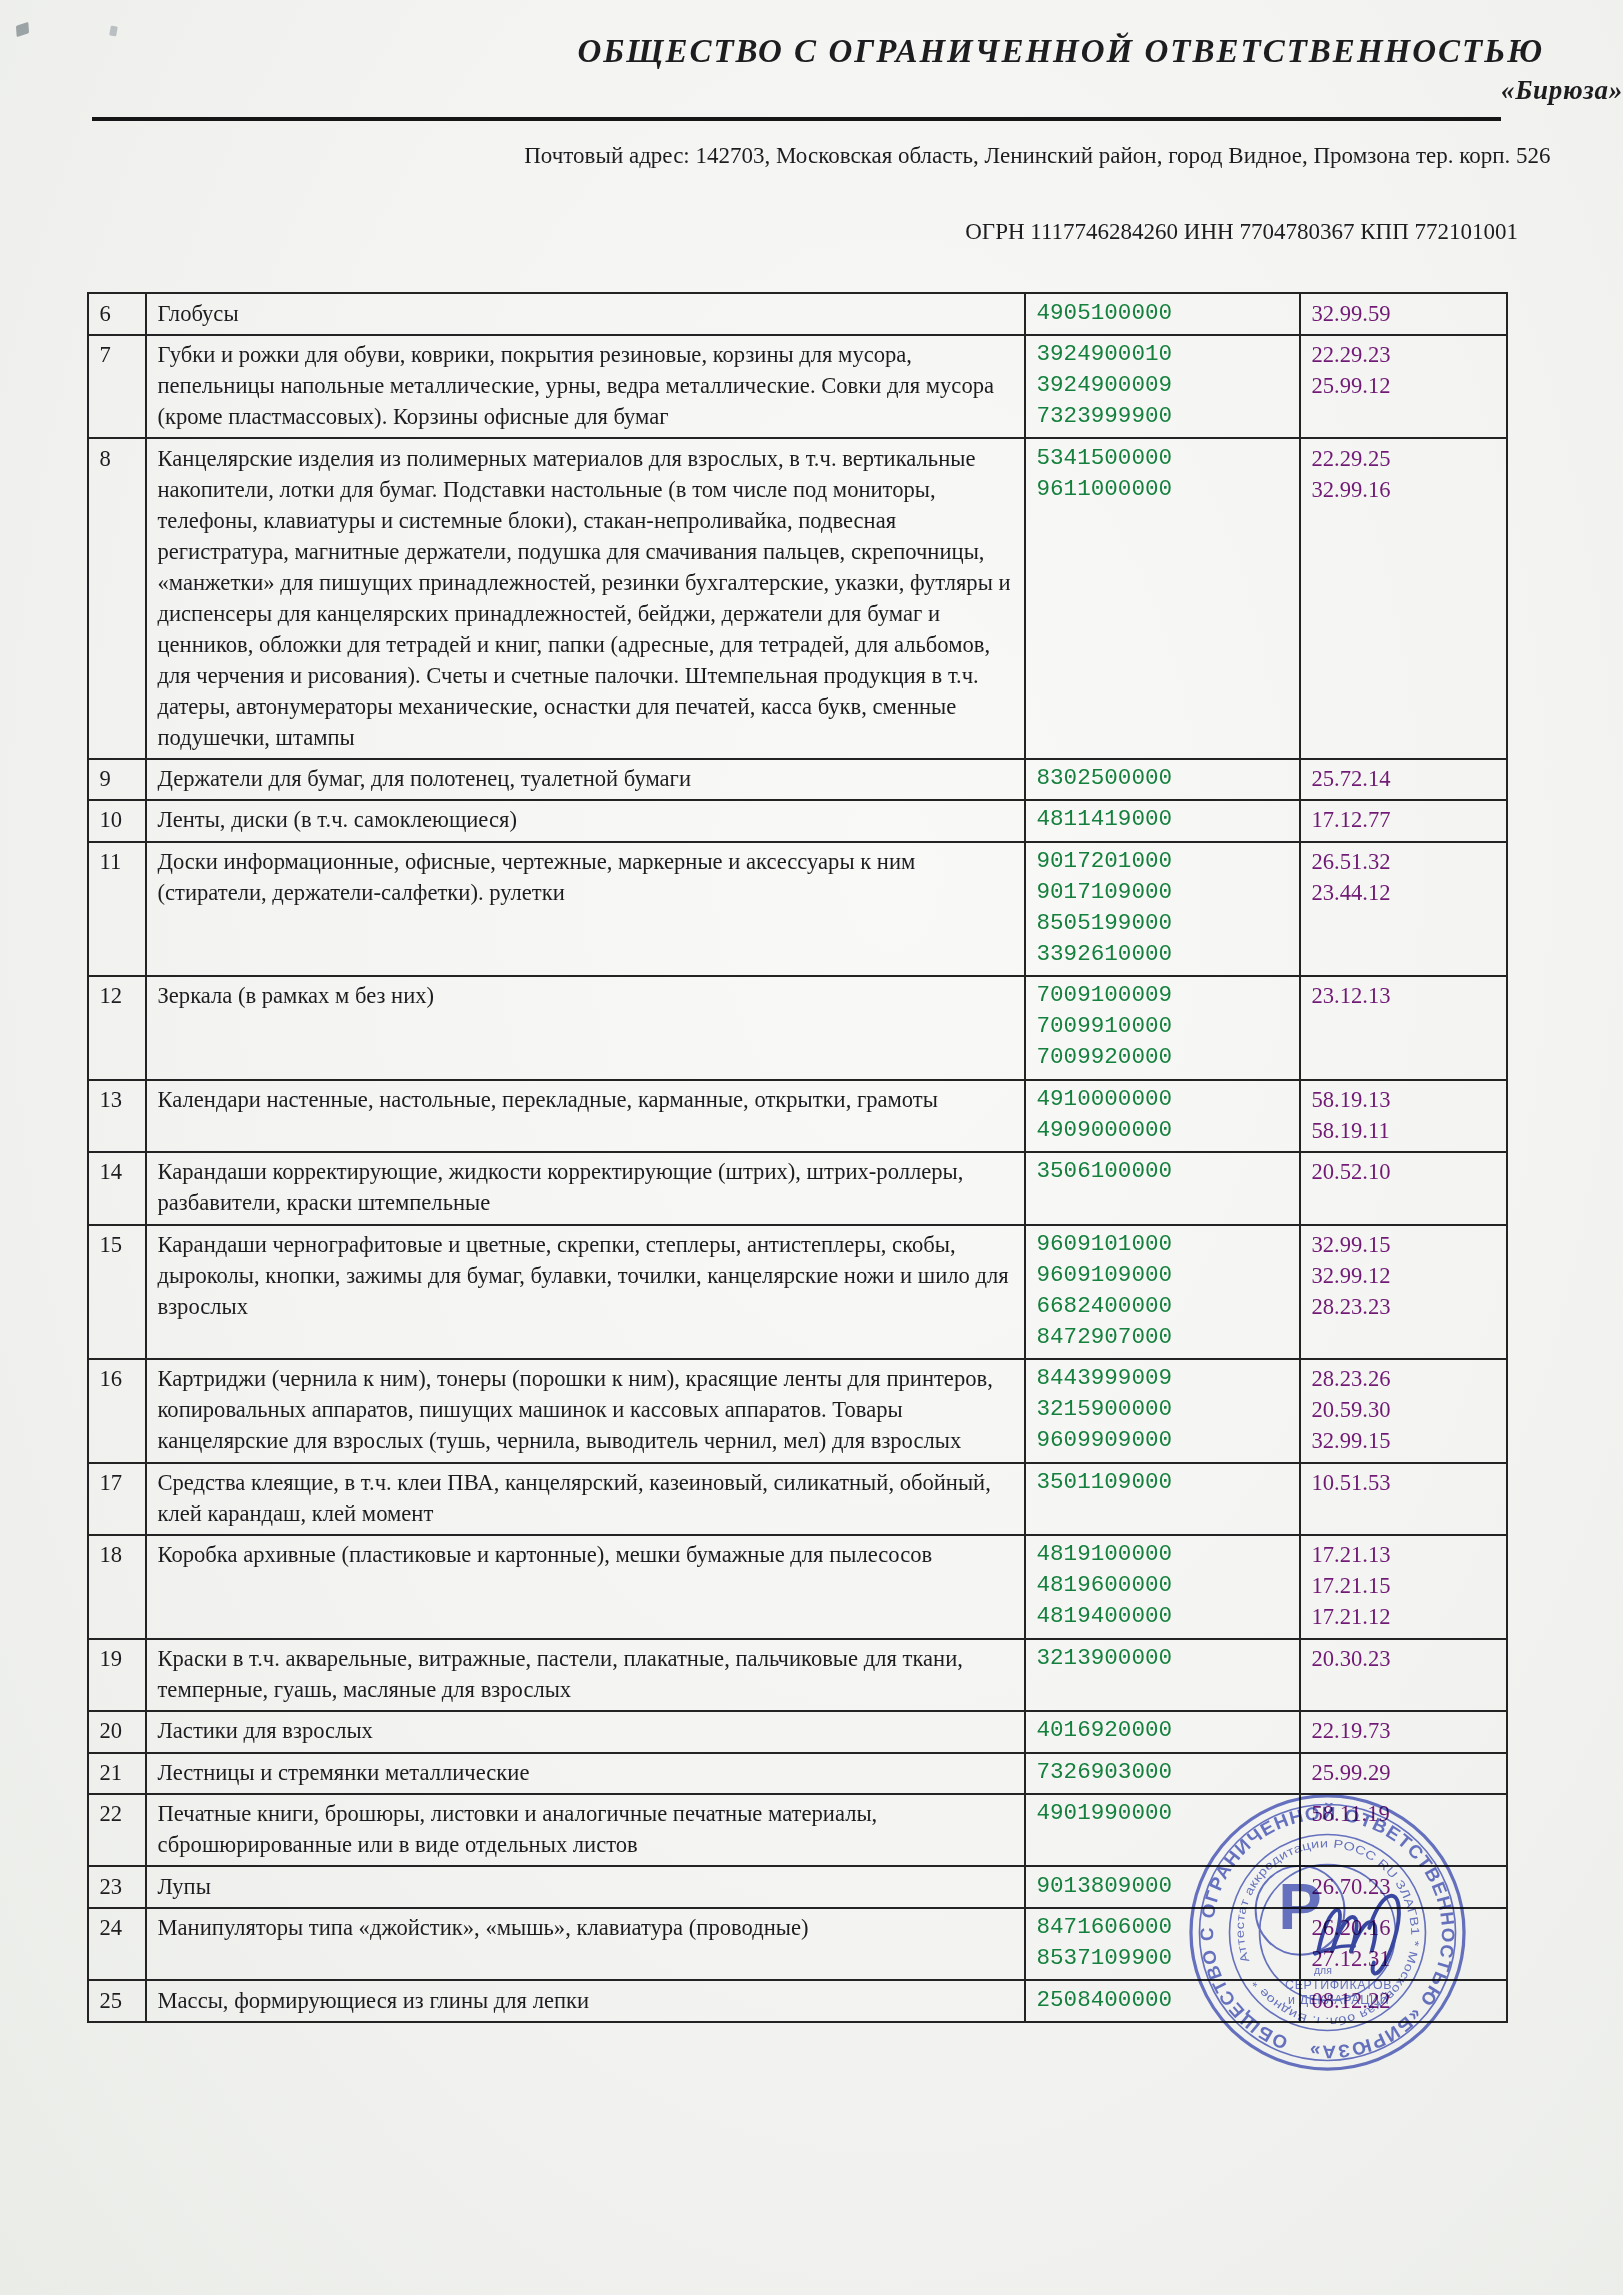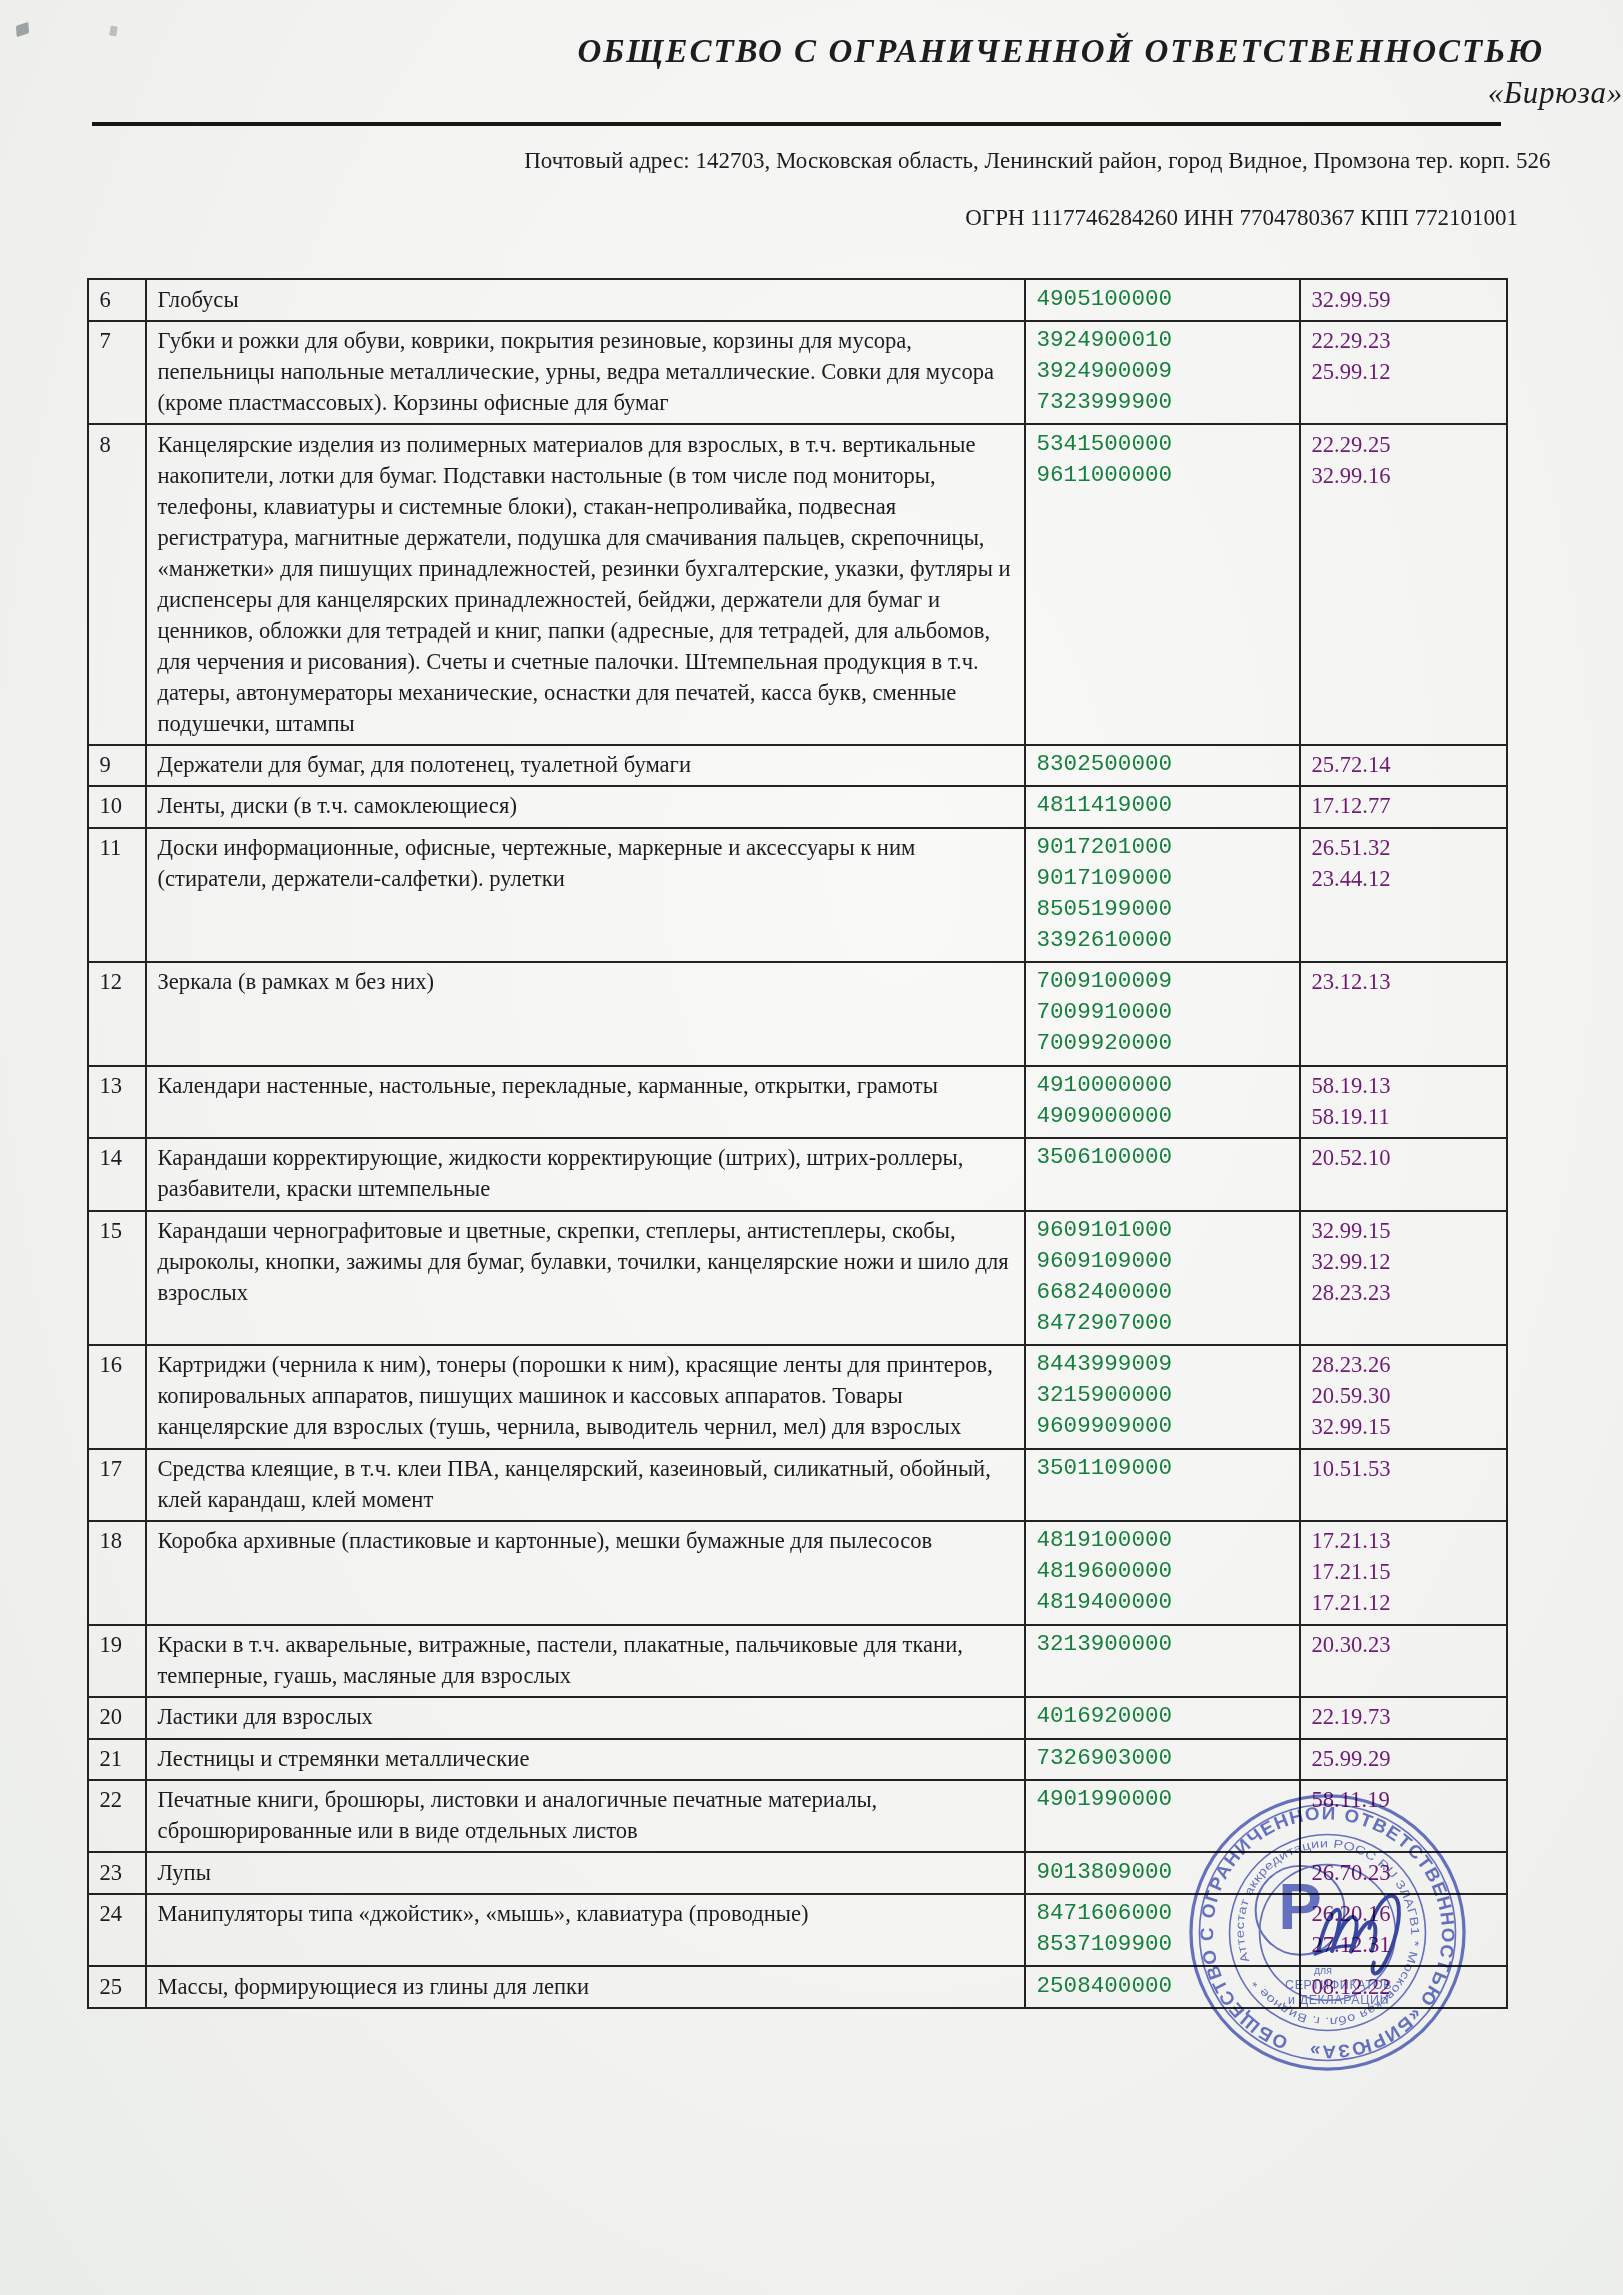"«Бирюза»" .org-short { font-size: 31px -> 27px; font-weight: normal -> bold }
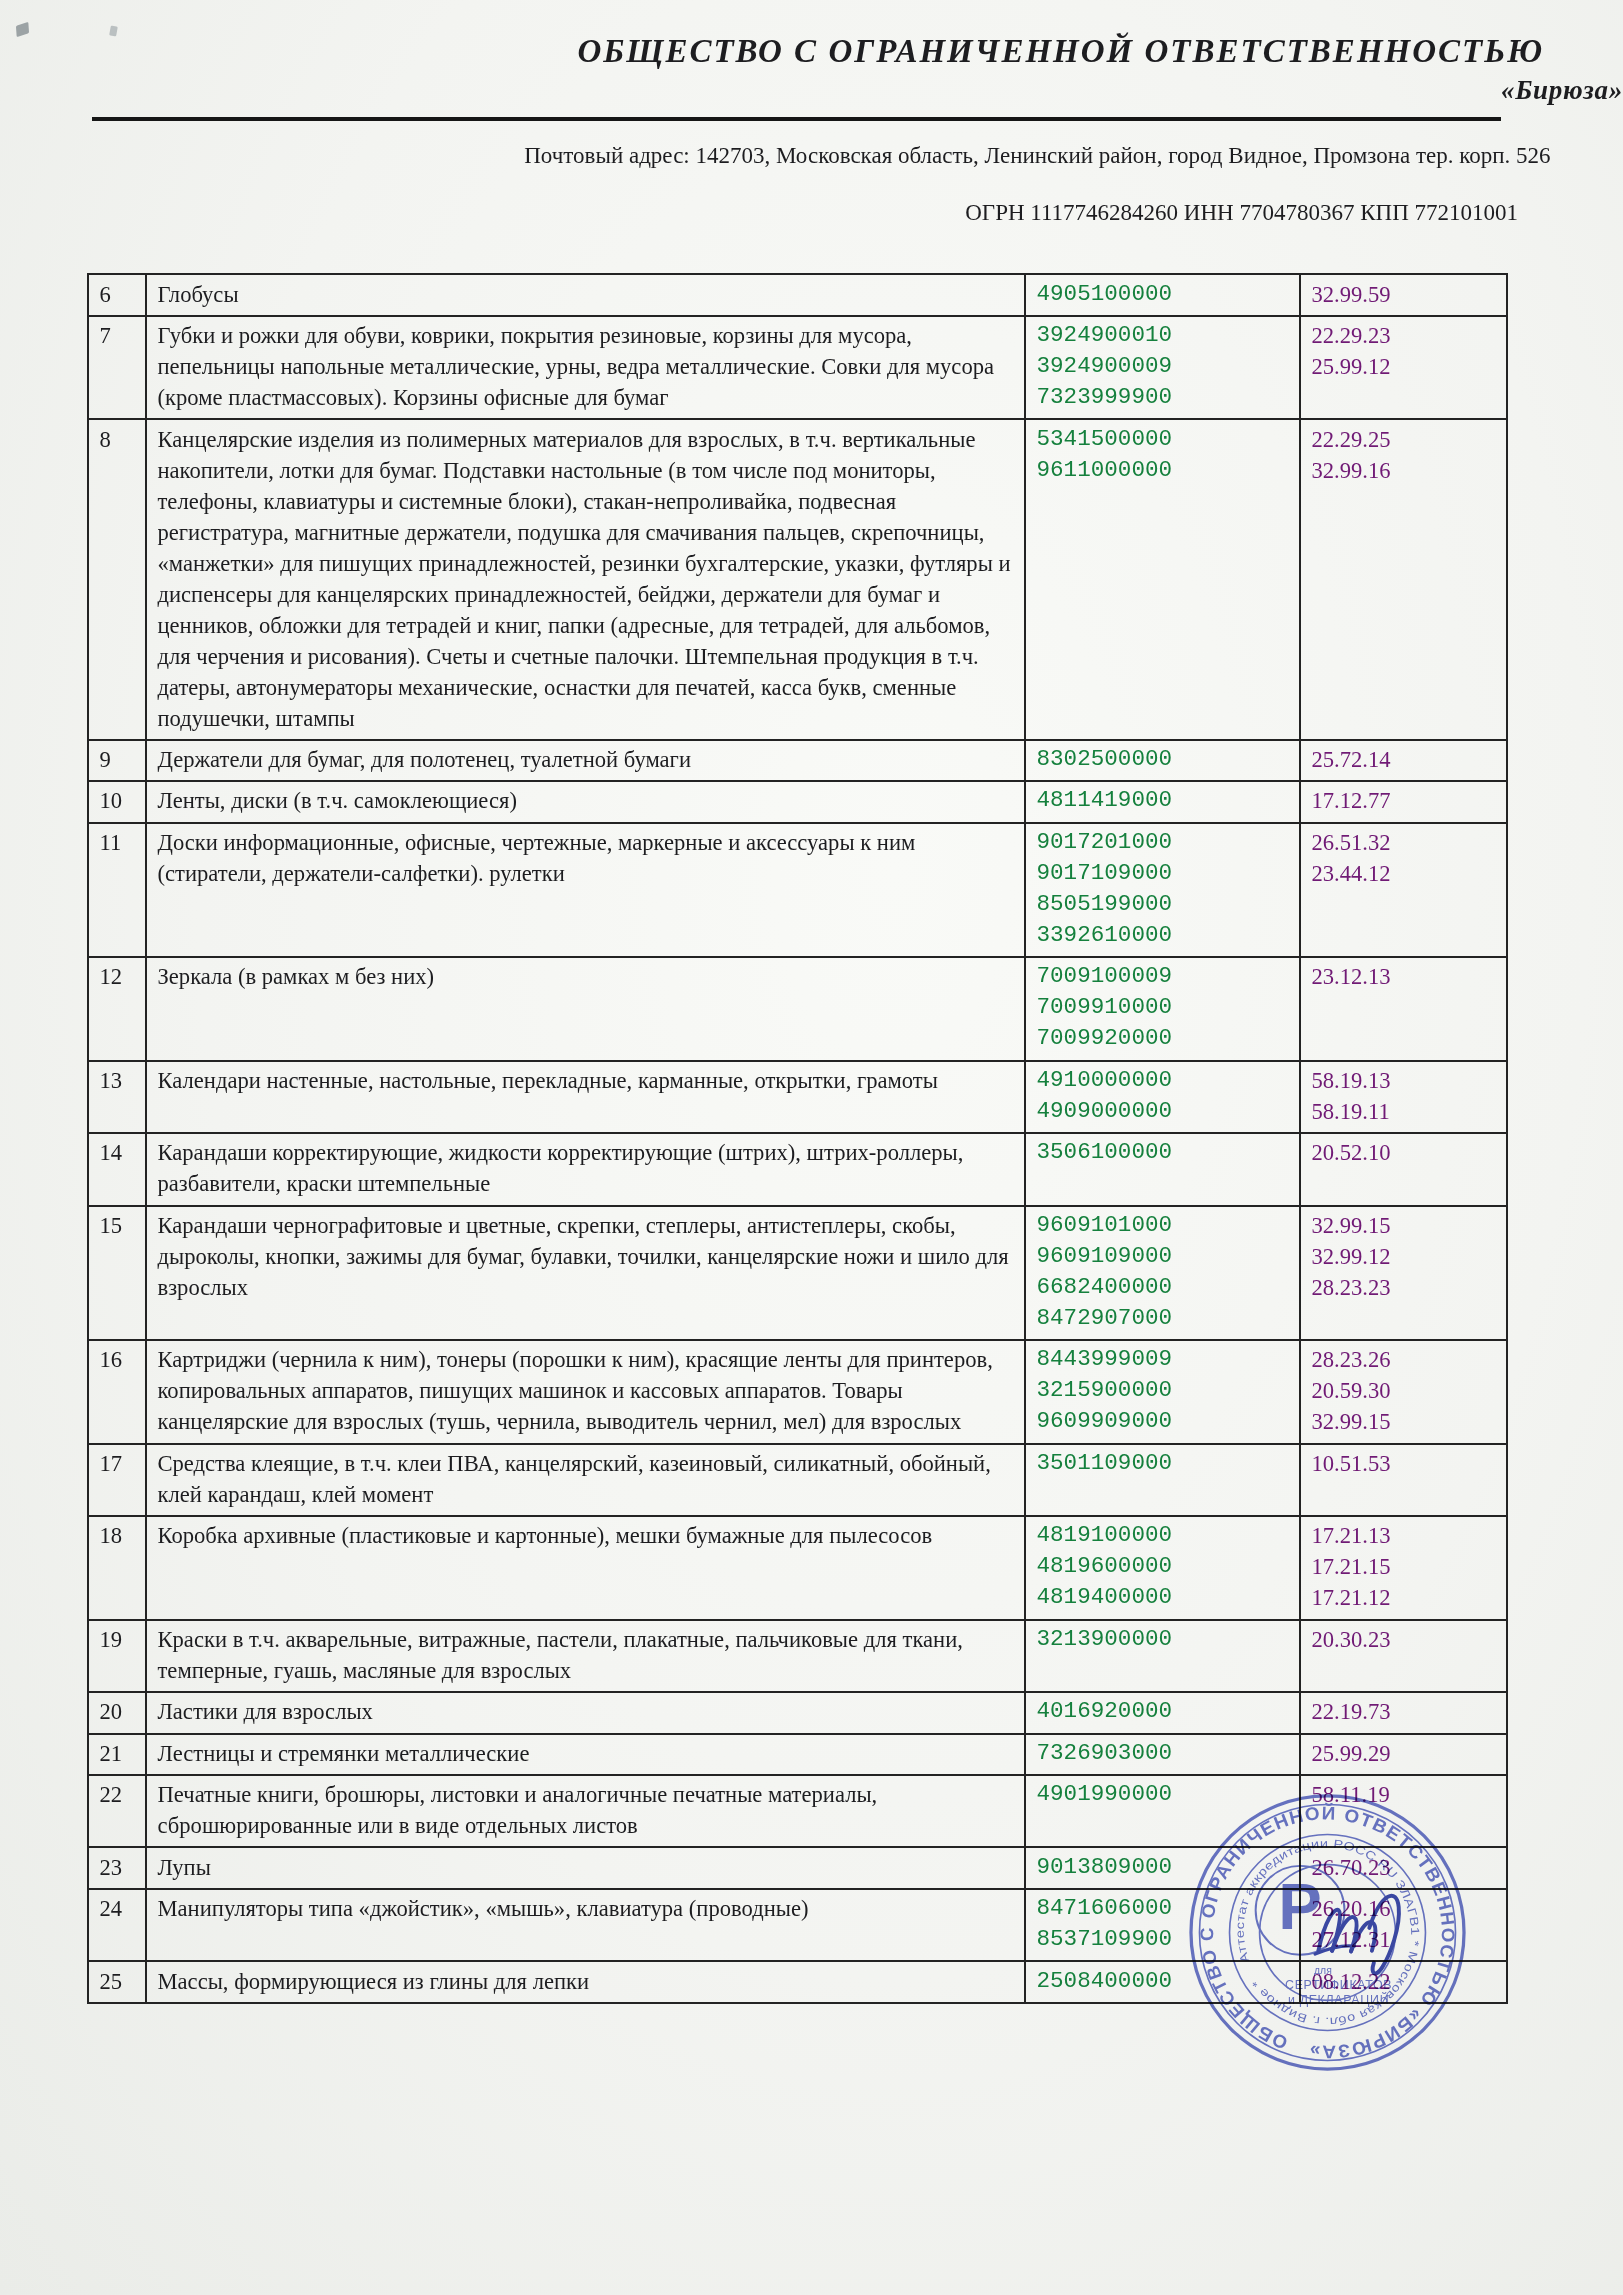"ОГРН 1117746284260 ИНН 7704780367 КПП" .reg-line { margin-top: 22px -> 41px }
